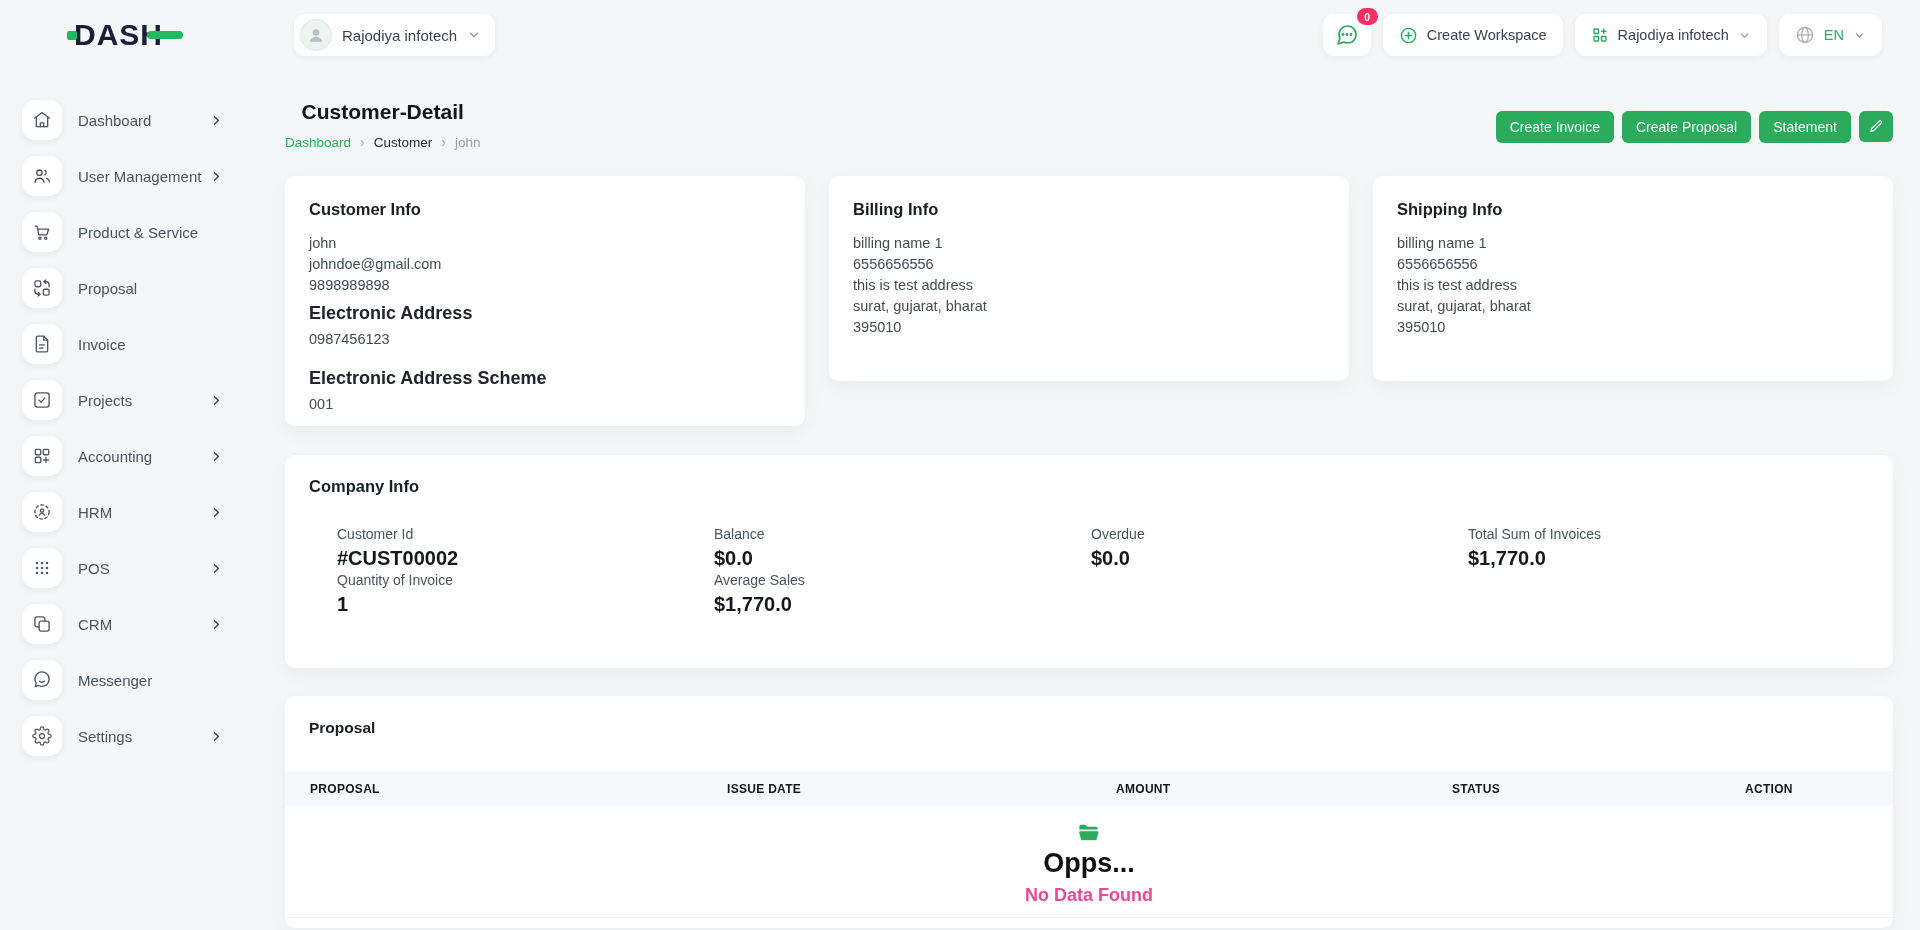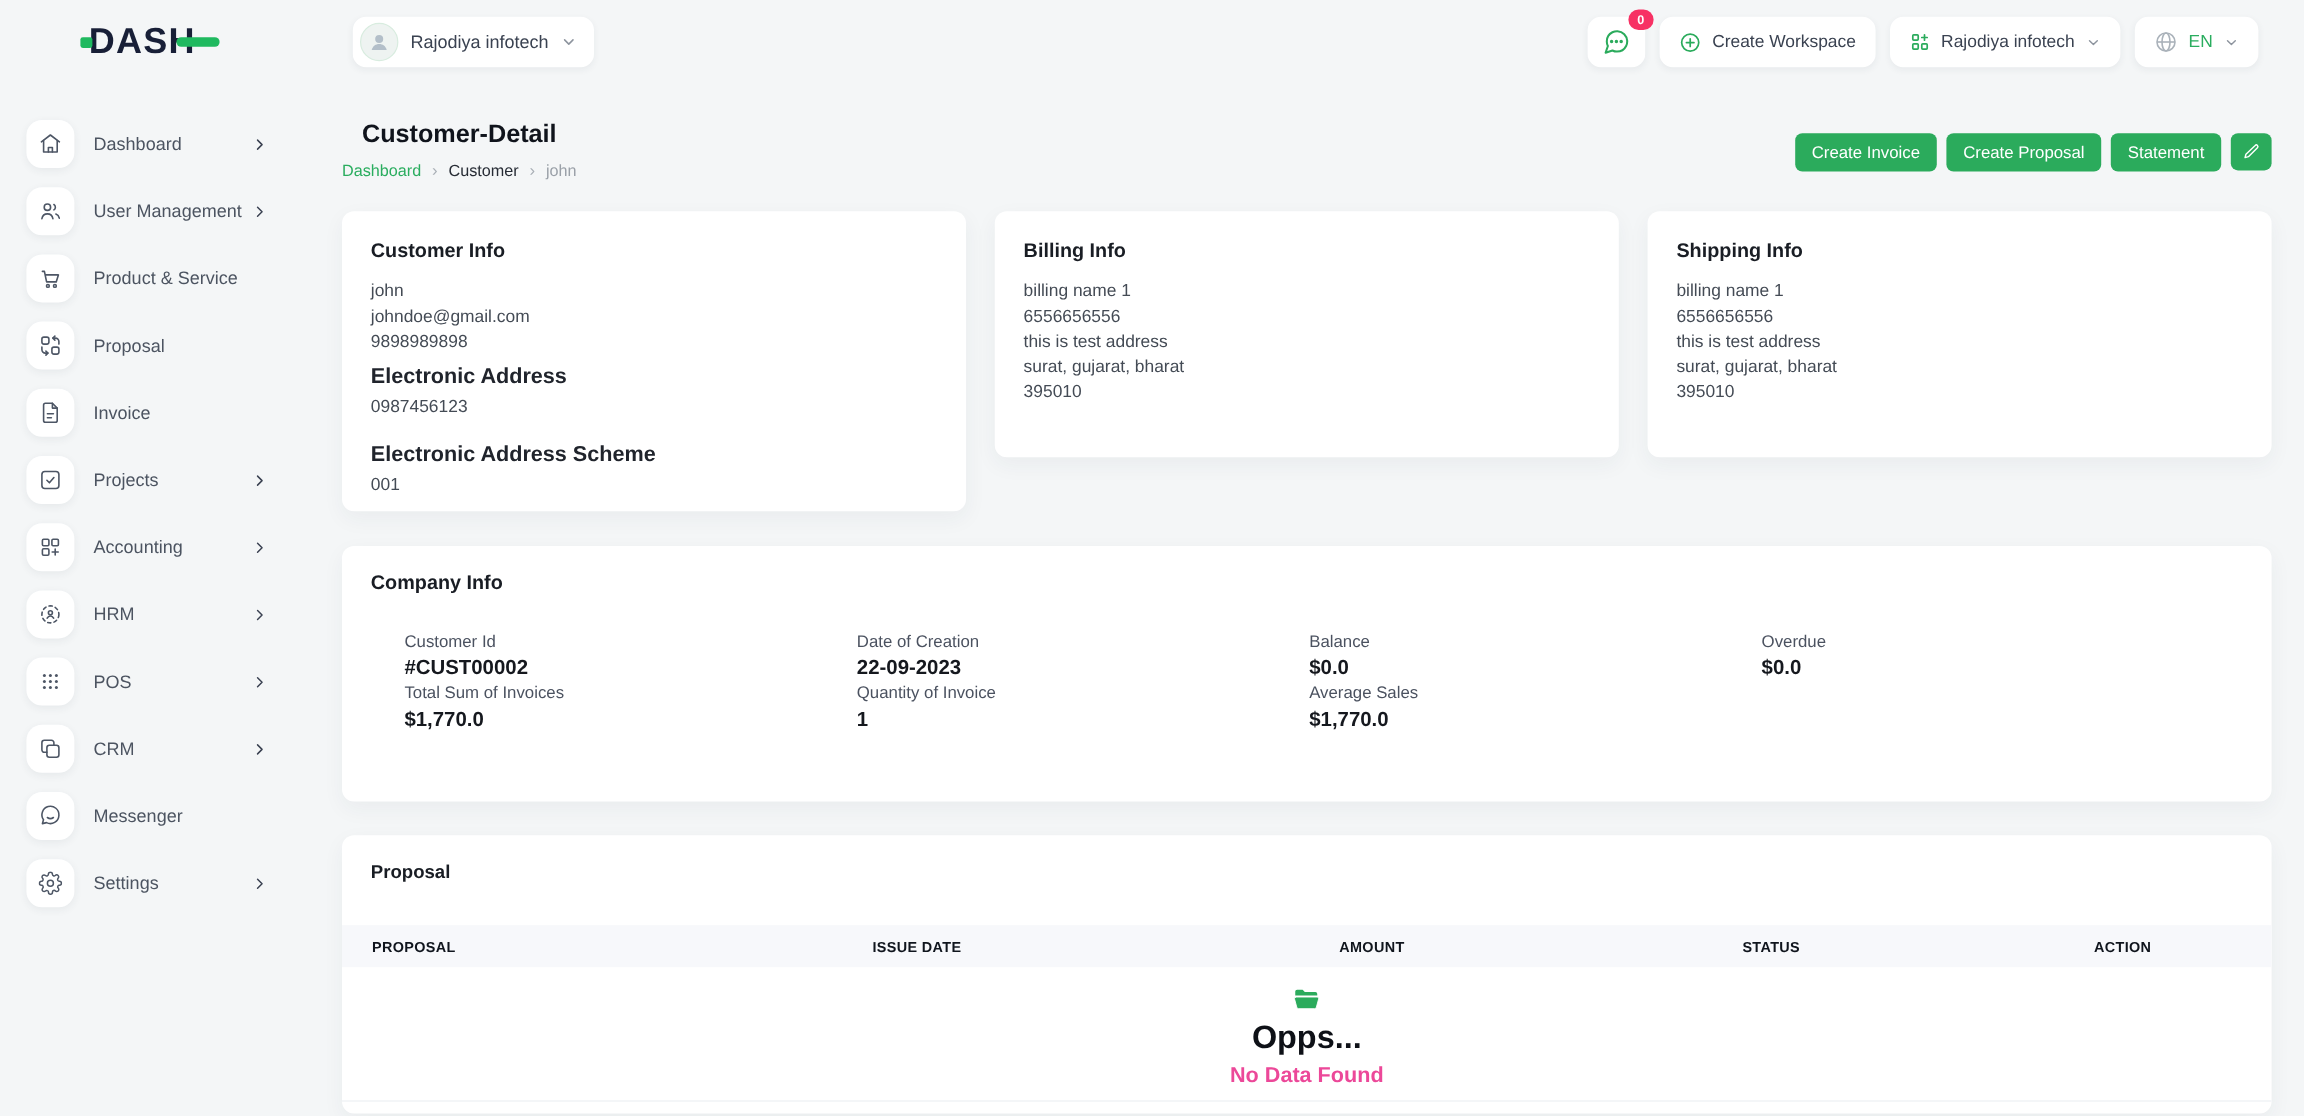"Date of Creation" div { html: <div> <div>Date of Creation</div> <div>22-09-2023</div> </div> -> none }
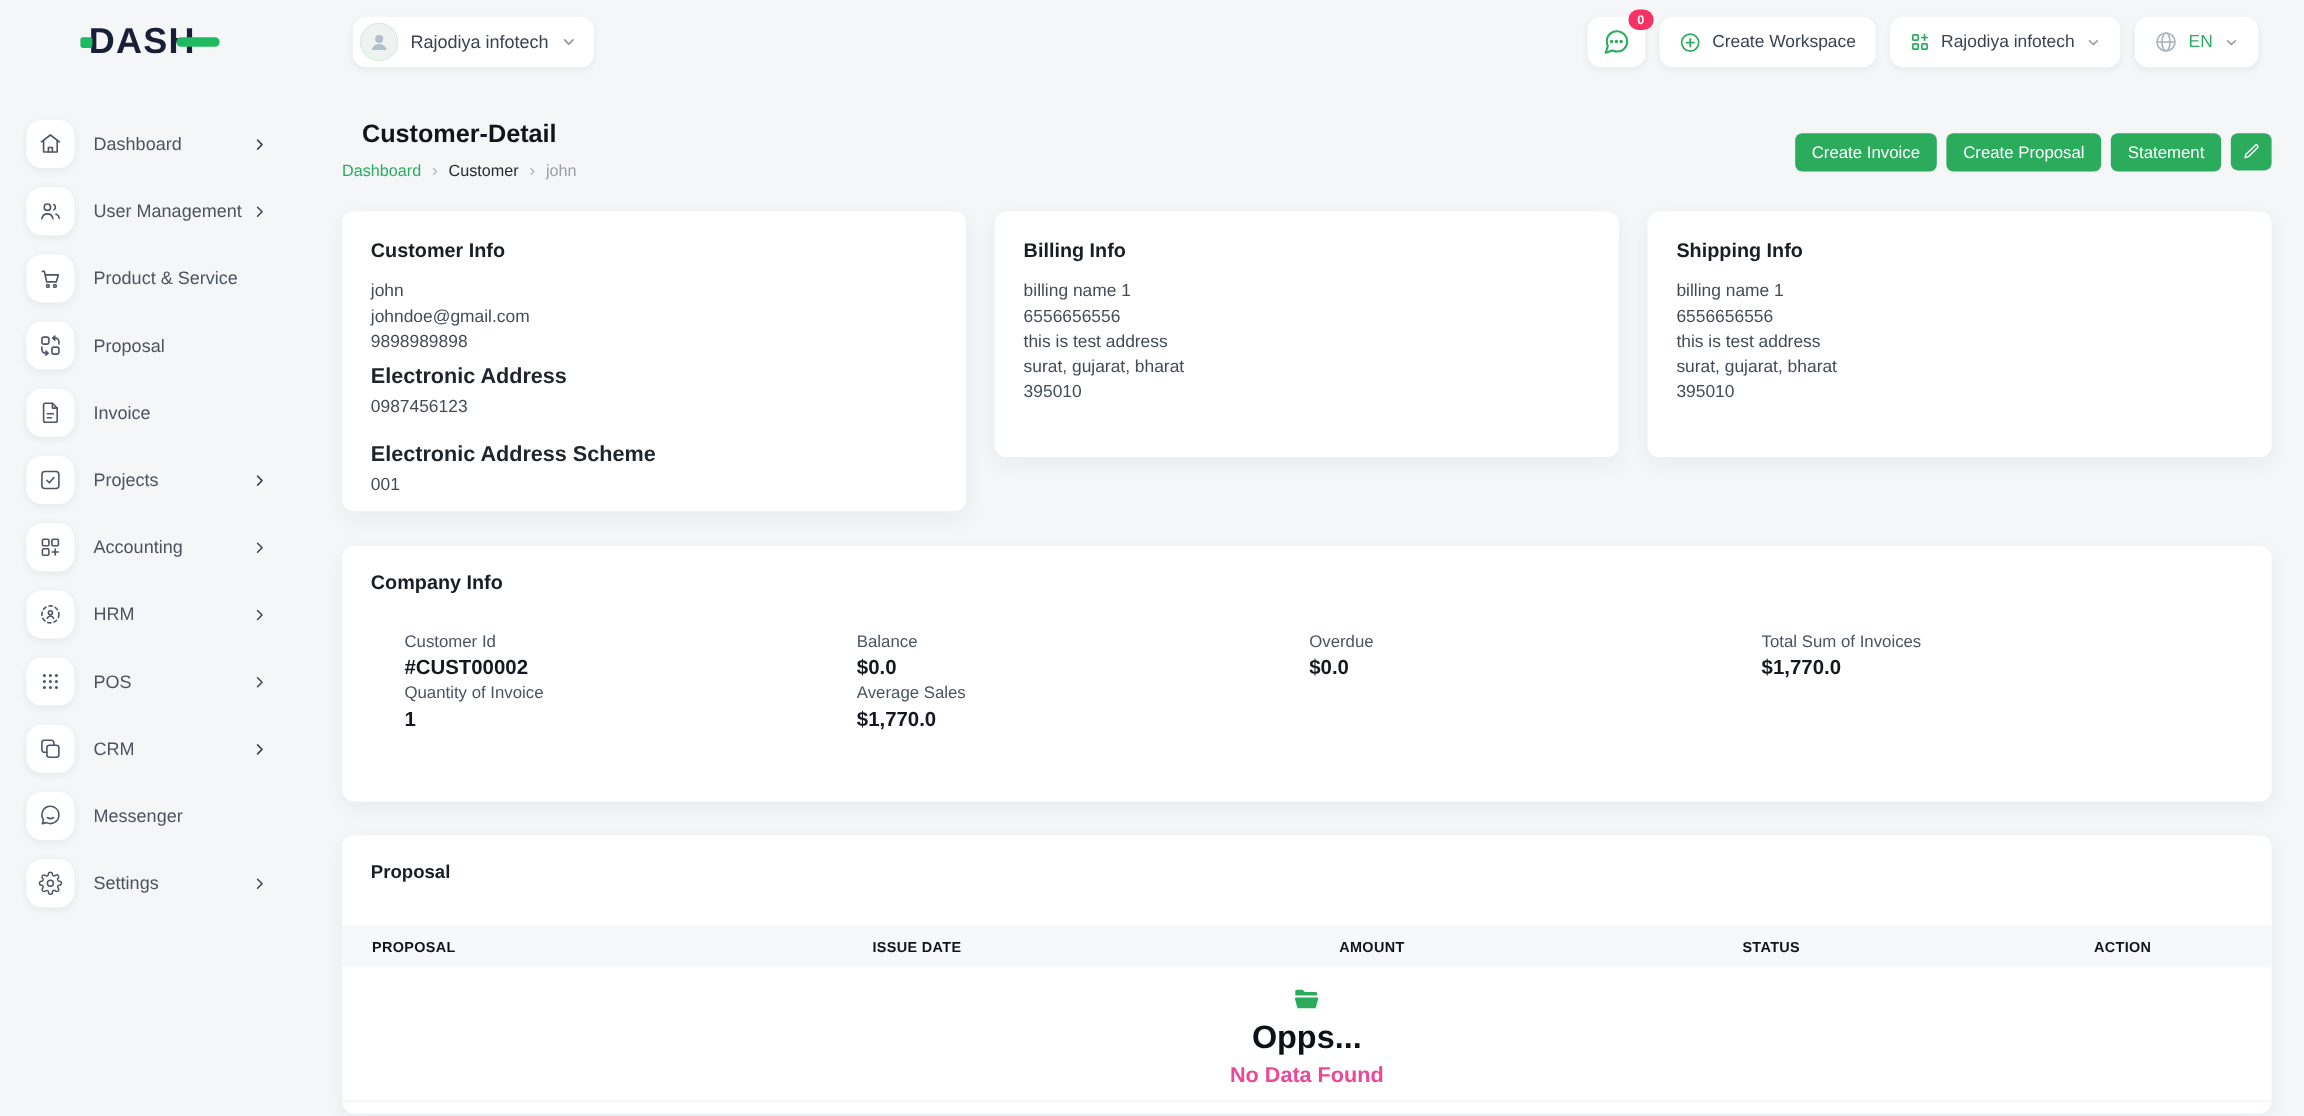"#CUST00002" .field-value { font-size: 17px -> 20px }
